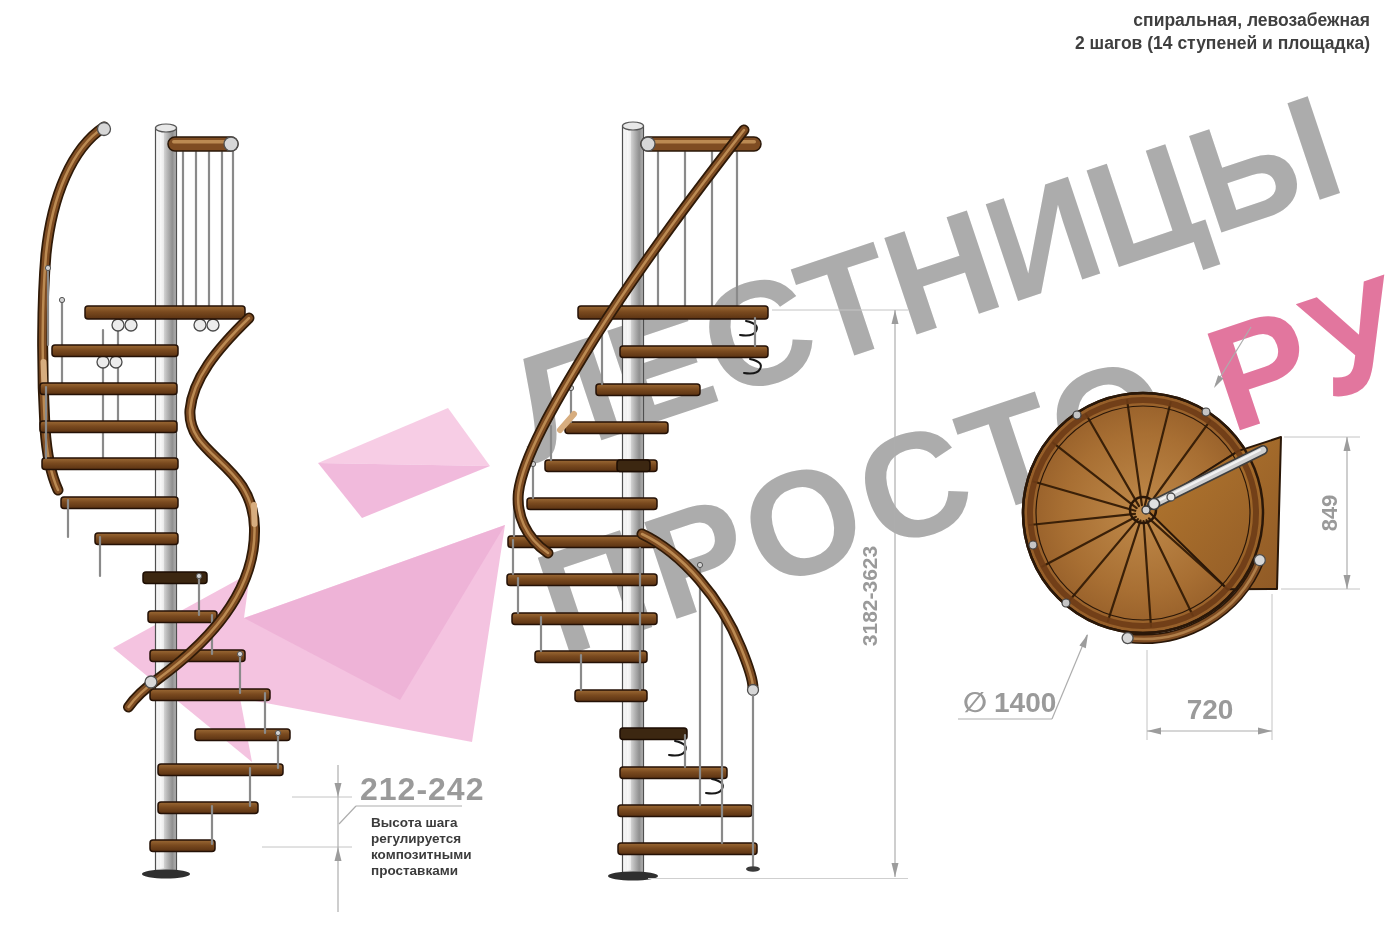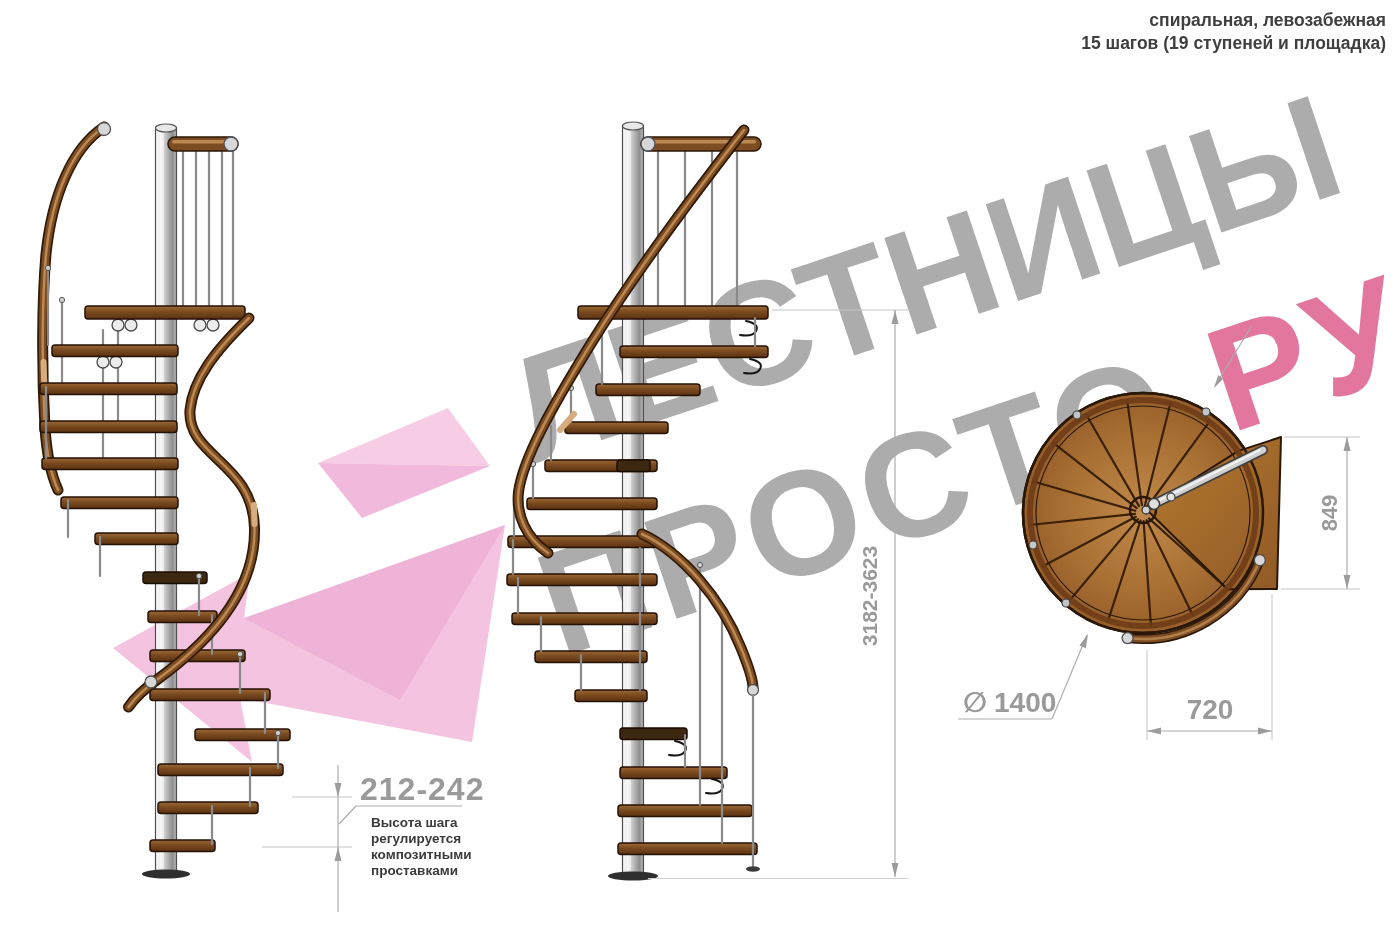"спиральная, левозабежная" .hdr { right: 14px -> 30px }
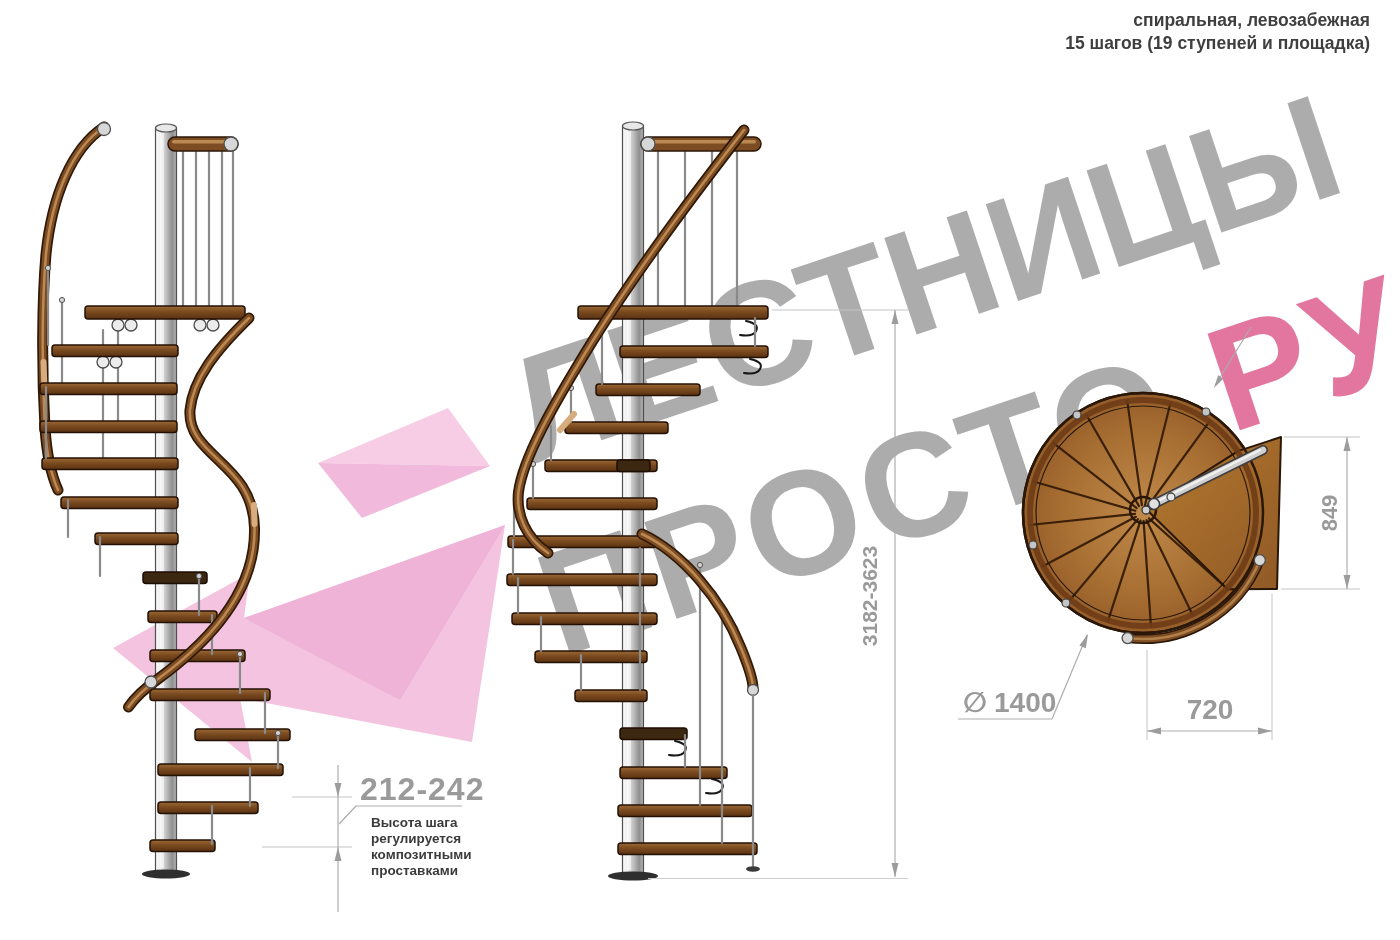"15 шагов (19 ступеней и" div { text: 15 шагов (19 -> 2 шагов (14 }
